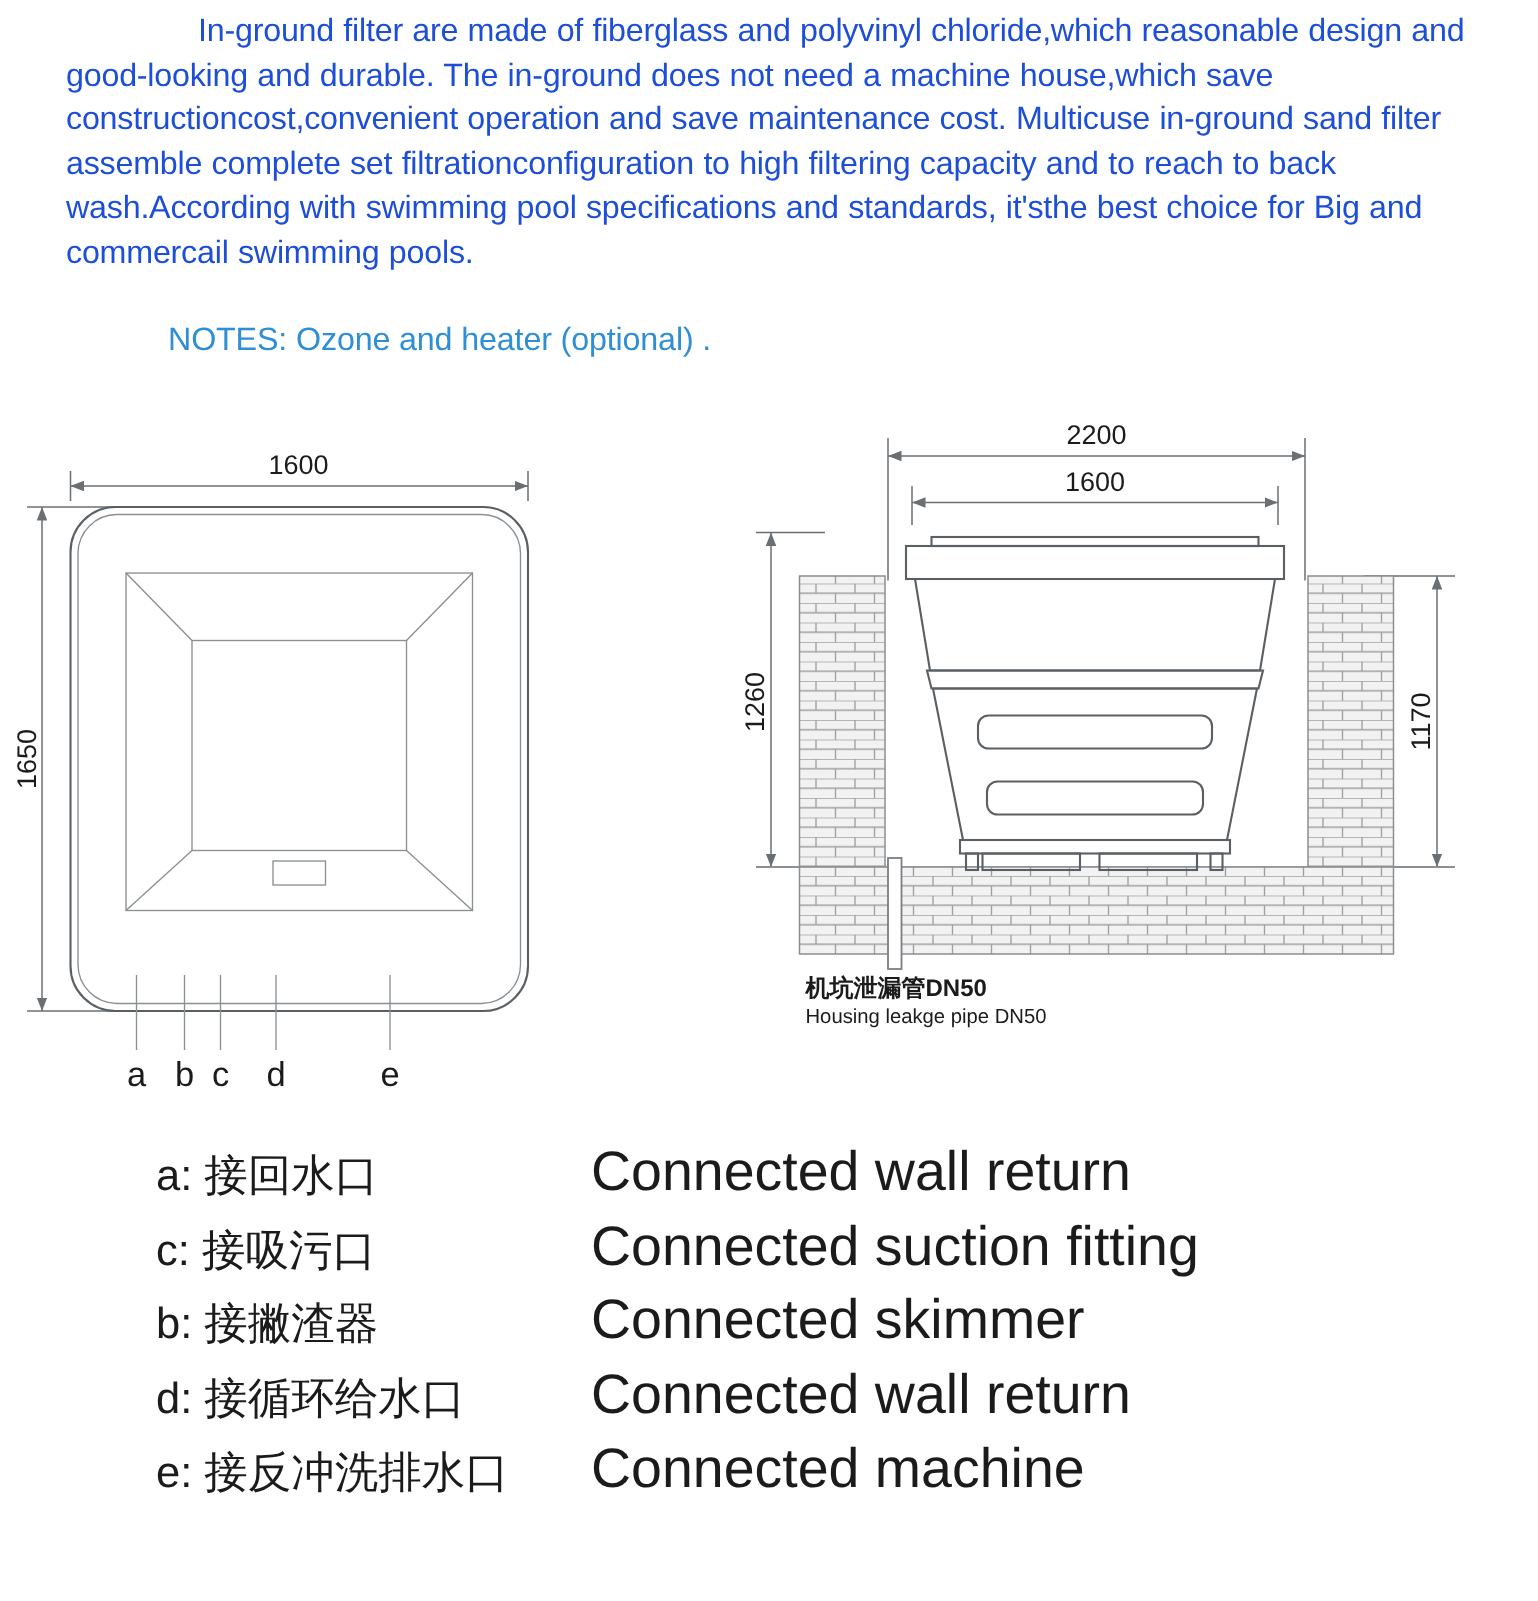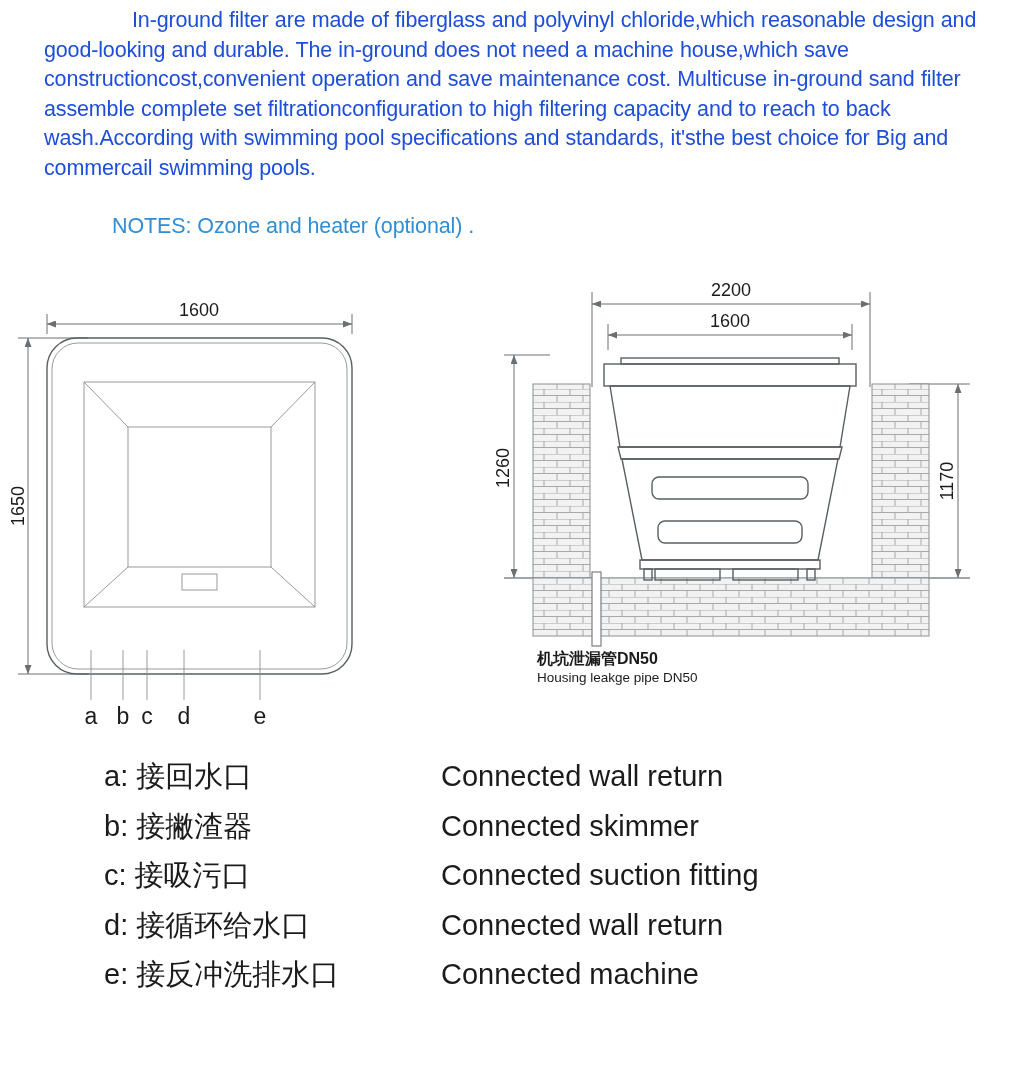"a: 接回水口" .legend-row { gap: 47px -> none }
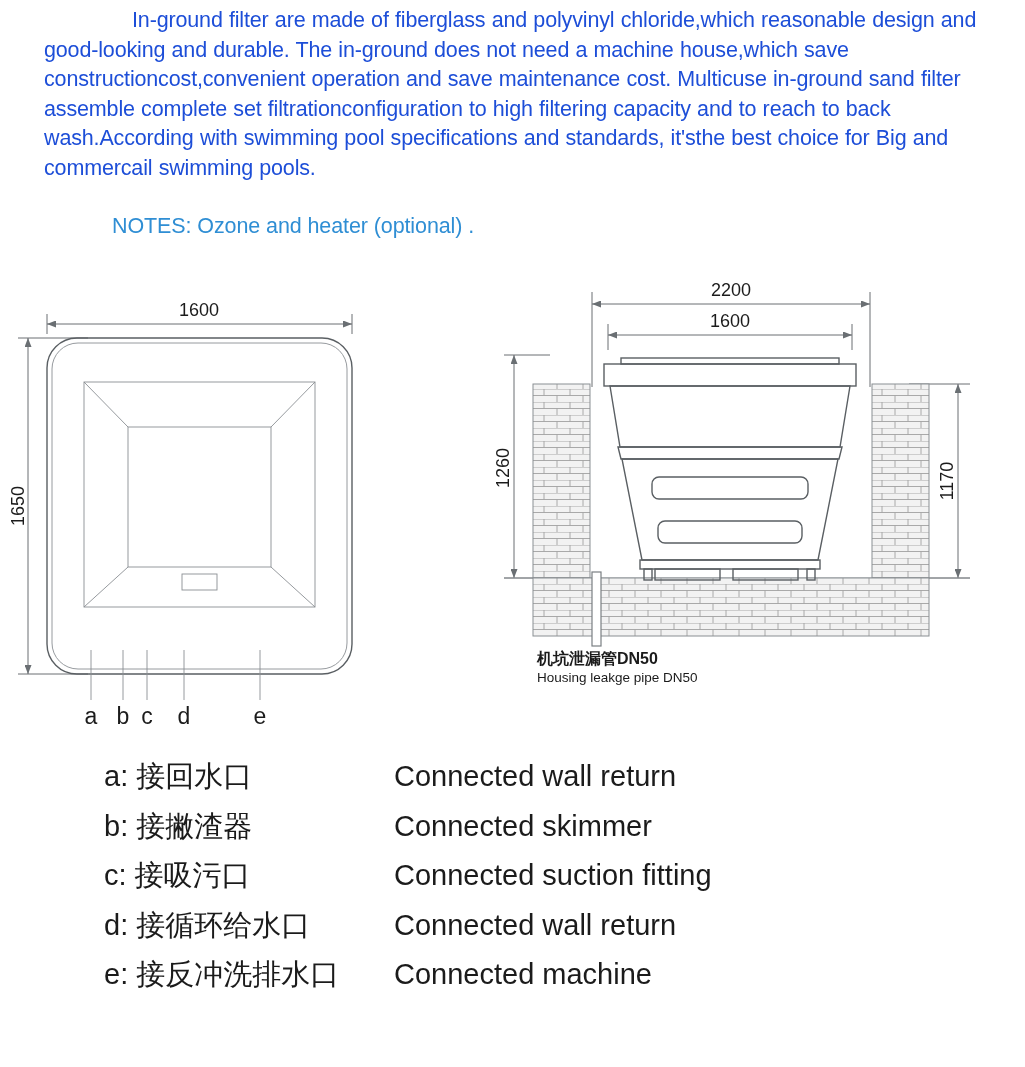"Connected wall return" .legend-en { font-size: 29px -> 37px }
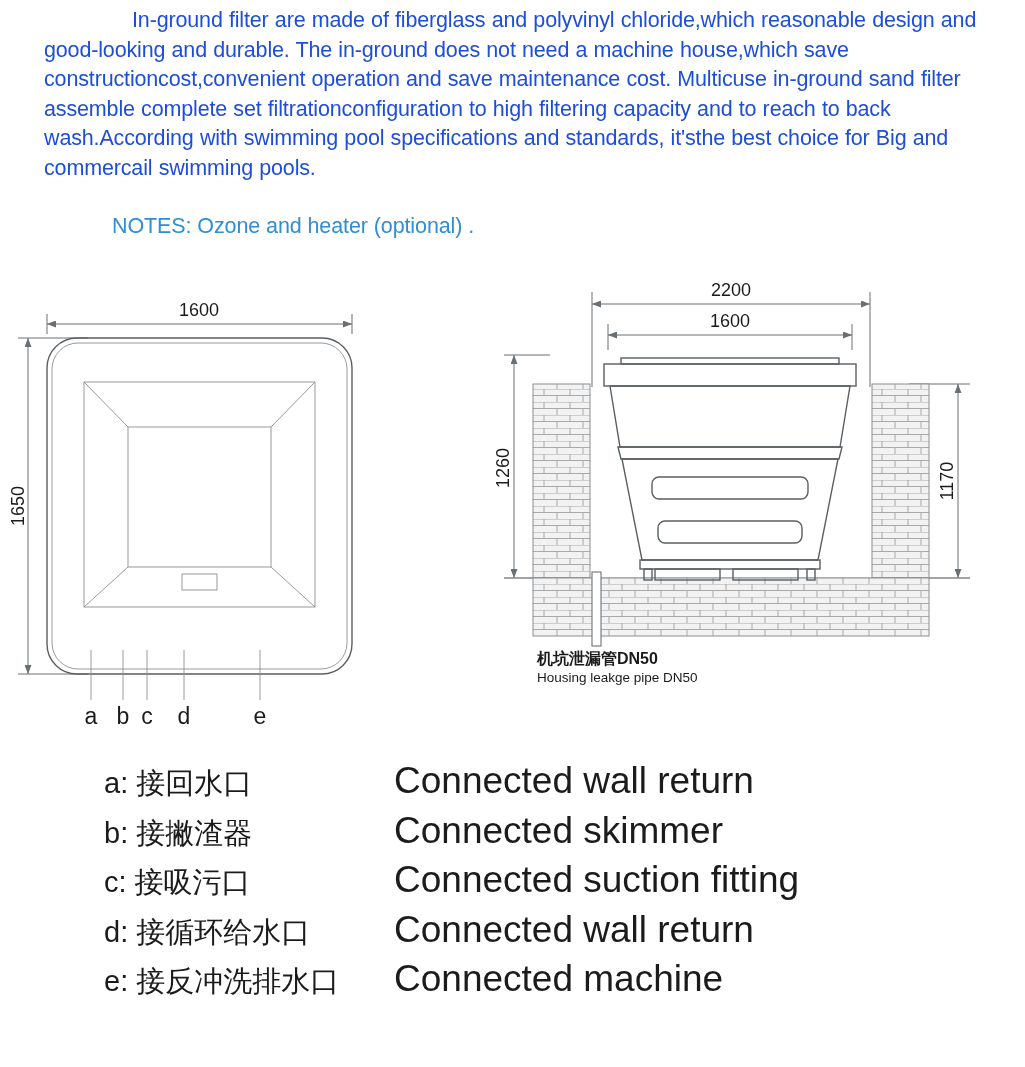"b: 接撇渣器" div.legend-row { order: before "c: 接吸污口" -> after "c: 接吸污口" }
